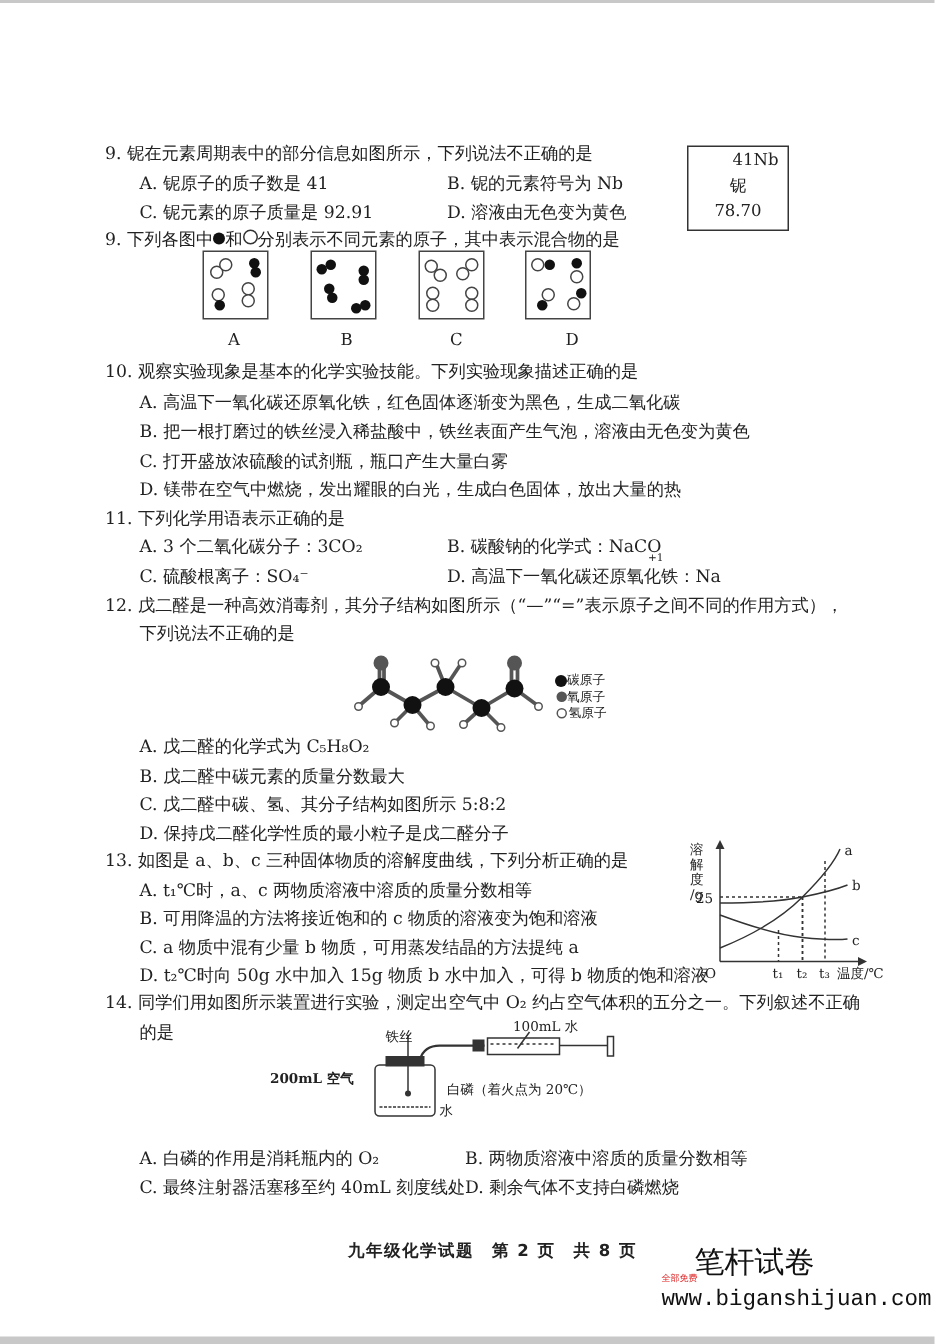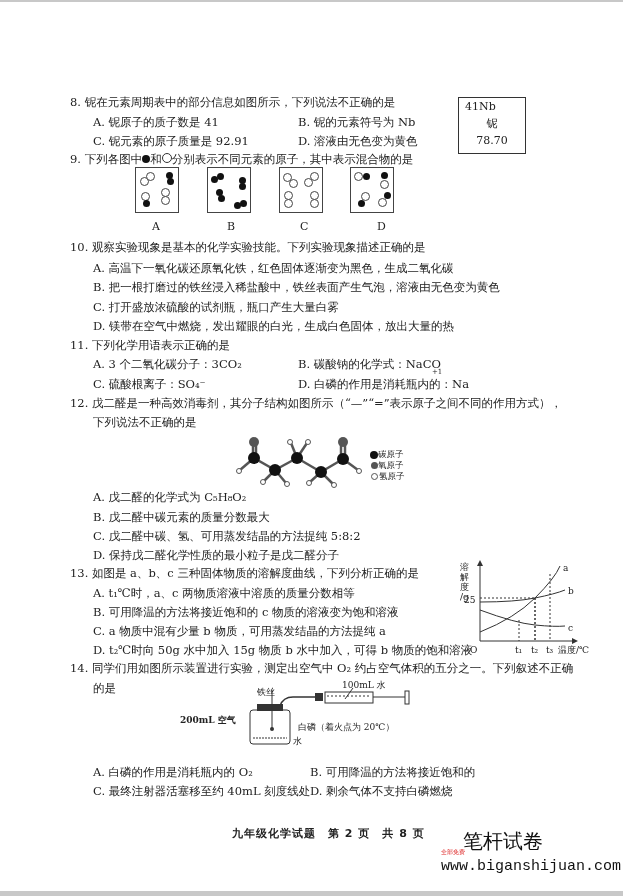"8. 铌在元素周期表中的部分信息如图所示，下列说法不正确的是" div.t { text: 8 -> 9 }
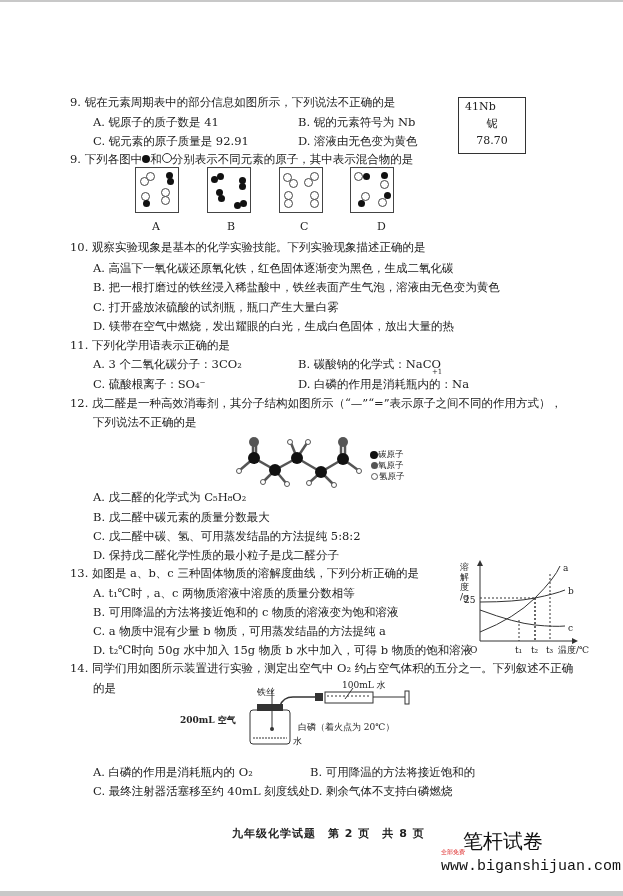"41" .elbox .row1 { justify-content: flex-start -> flex-end }
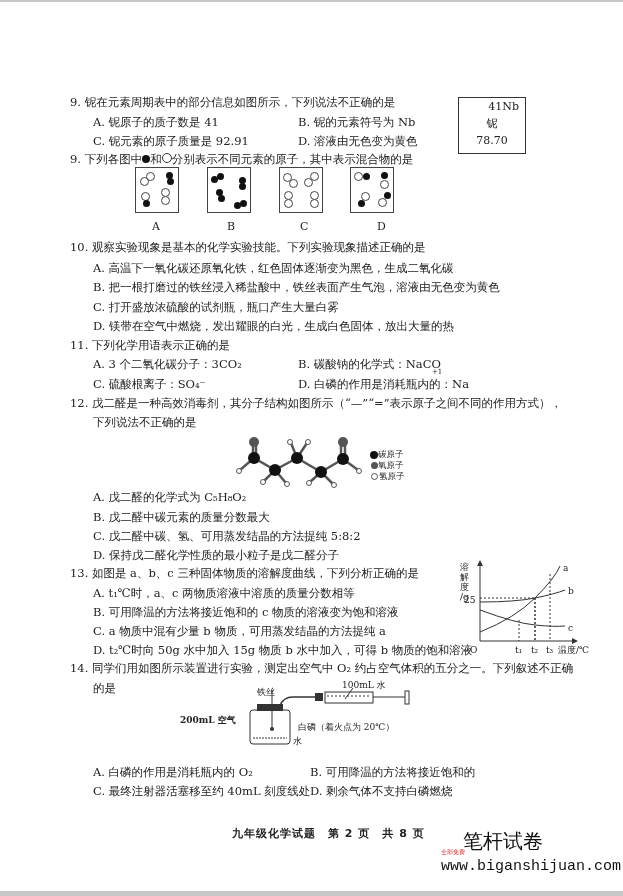"D. 白磷的作用是消耗瓶内的：Na" div.t { text: 白磷的作用是消耗瓶内的 -> 高温下一氧化碳还原氧化铁 }
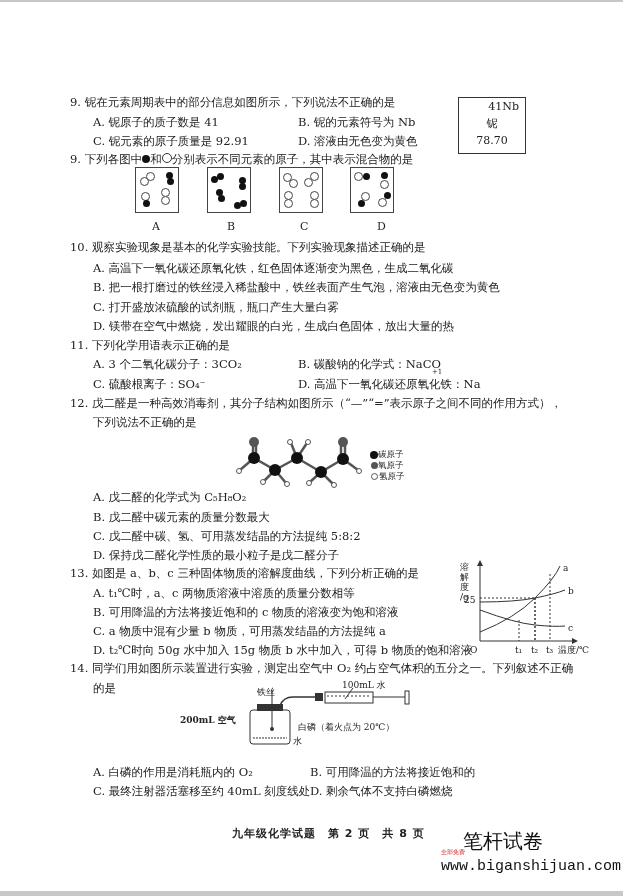"C. 戊二醛中碳、氢、可用蒸发结晶的方法提纯 5:8:2" div.t { text: 可用蒸发结晶的方法提纯 -> 其分子结构如图所示 }
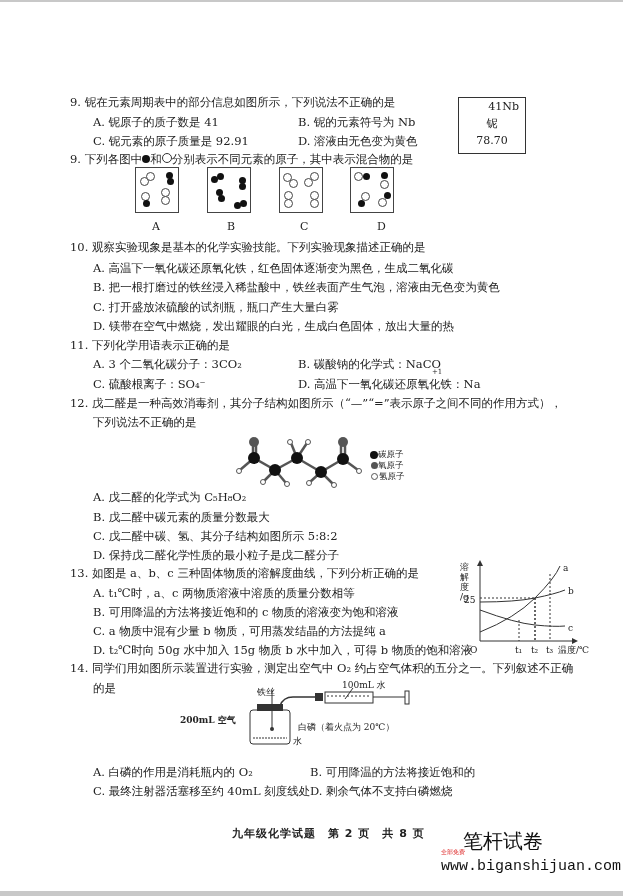"B. 可用降温的方法将接近饱和的" div.t { text: 可用降温的方法将接近饱和的 -> 两物质溶液中溶质的质量分数相等 }
